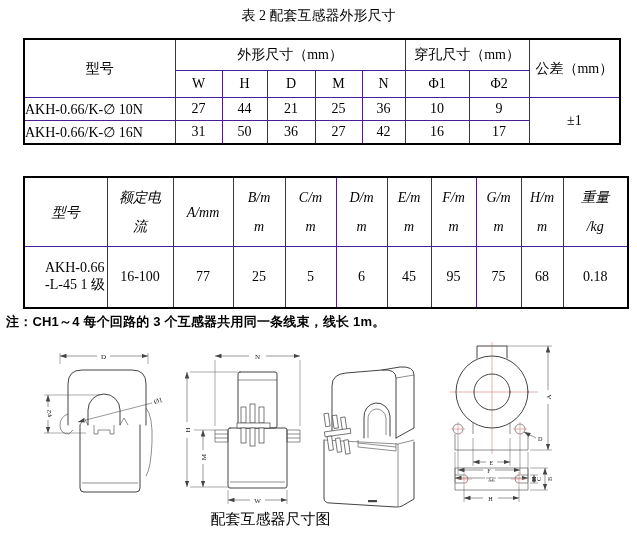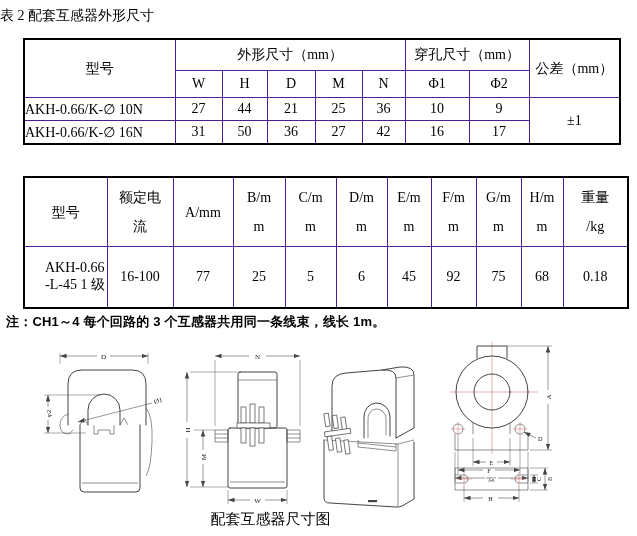"表 2 配套互感器外形尺寸" .title { text-align: none -> center }
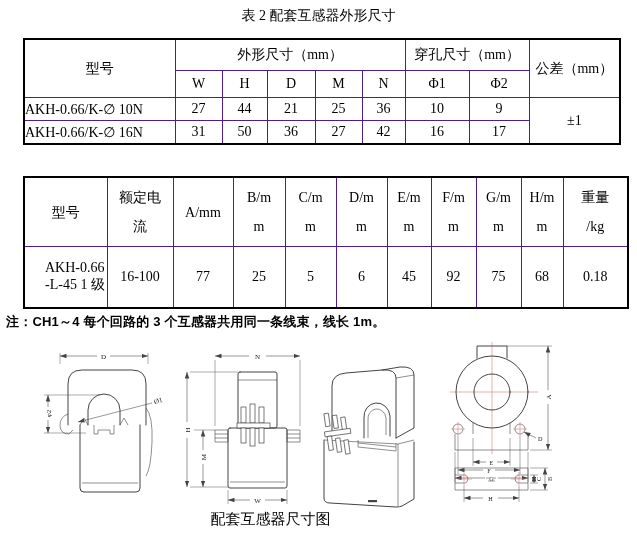"额定电" #t2 tr.h td { font-style: none -> italic }
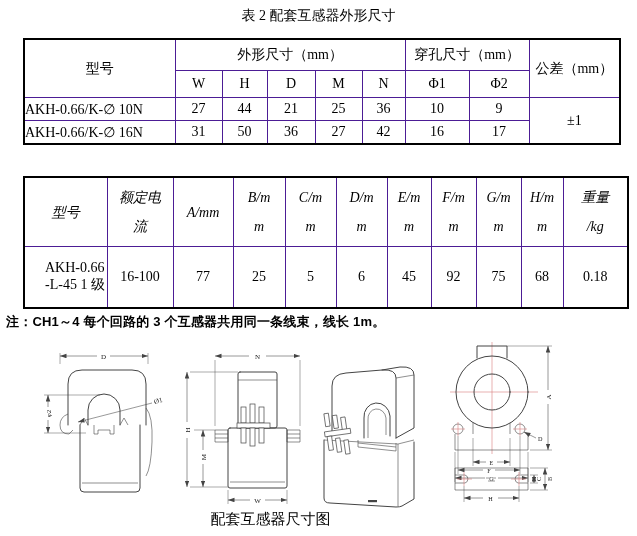"92" td { text: 92 -> 95 }
